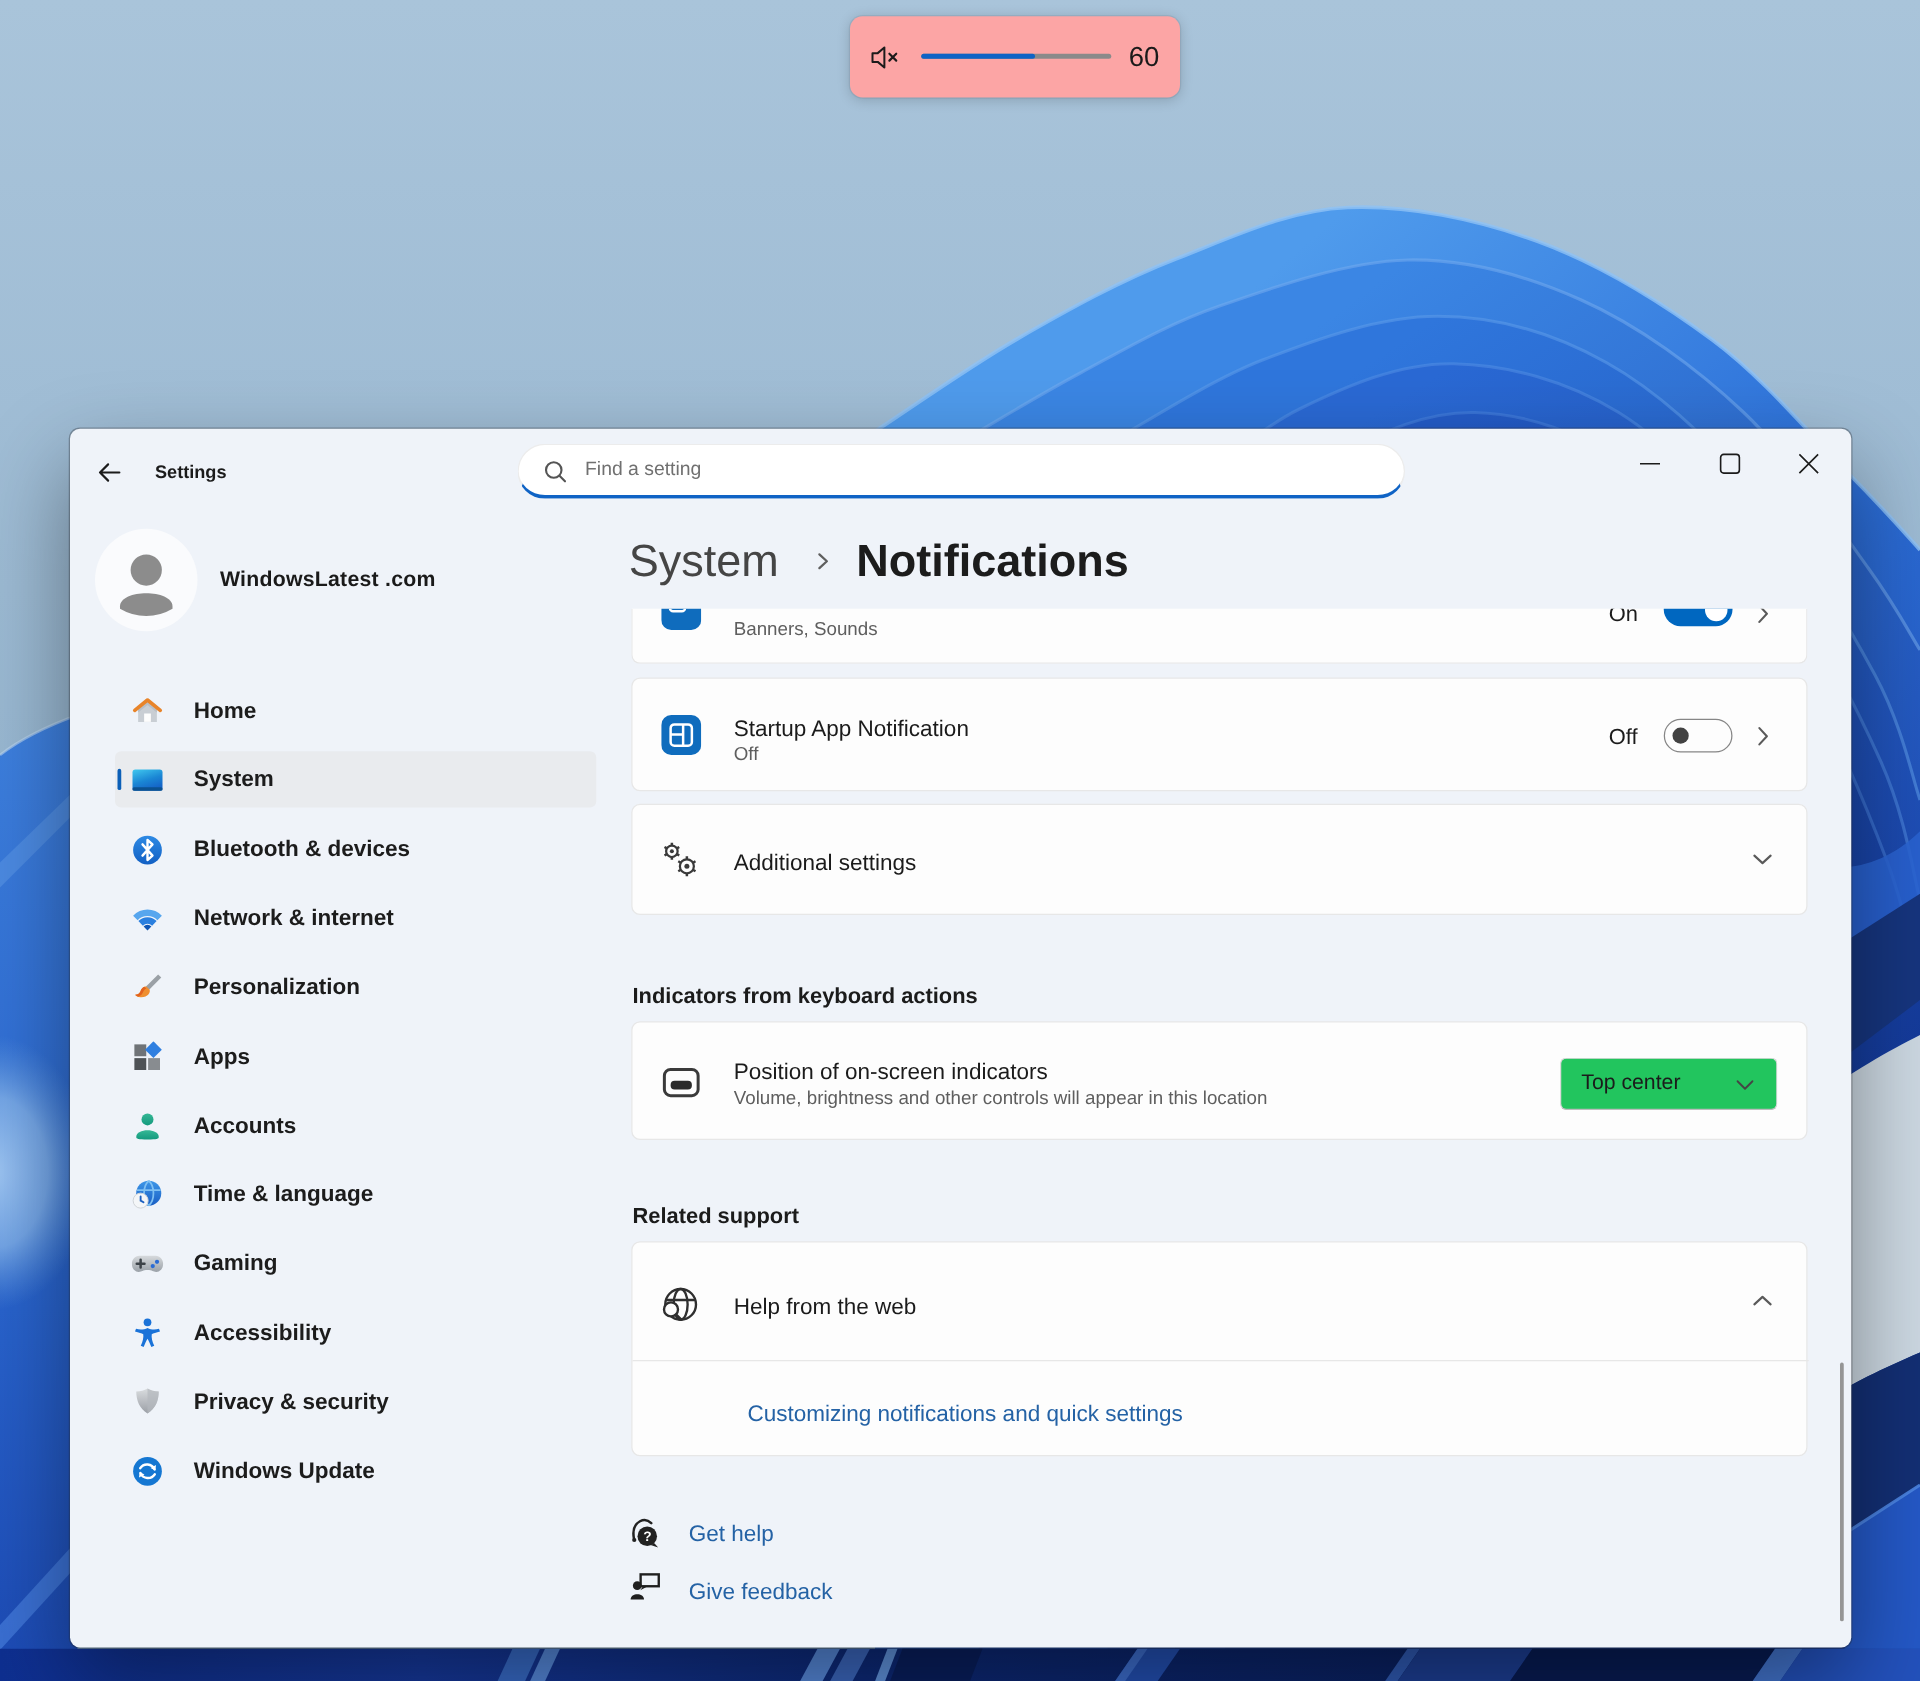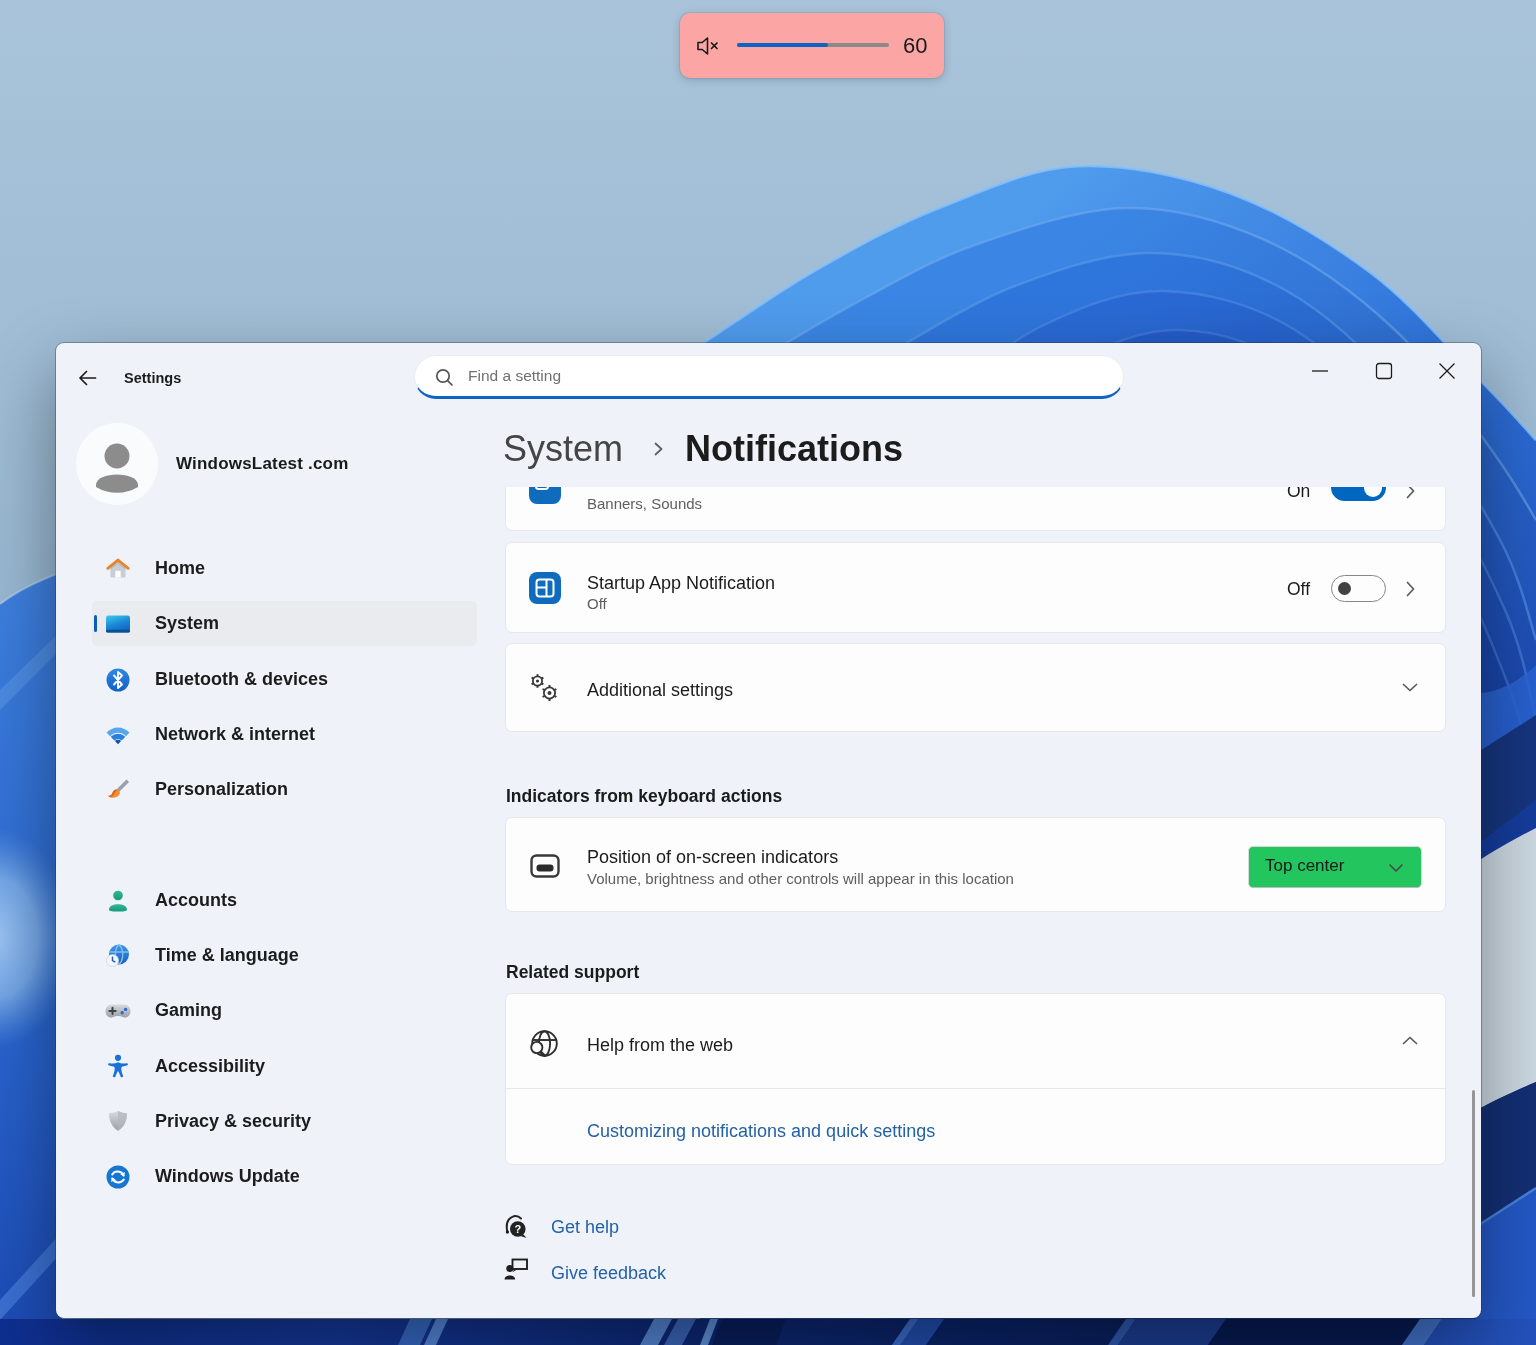"Apps" div.nav { html: none -> <div> <svg> <rect></rect> <rect></rect> <rect></rect> <rect></rect> </svg> <span>Apps</span> </div> }
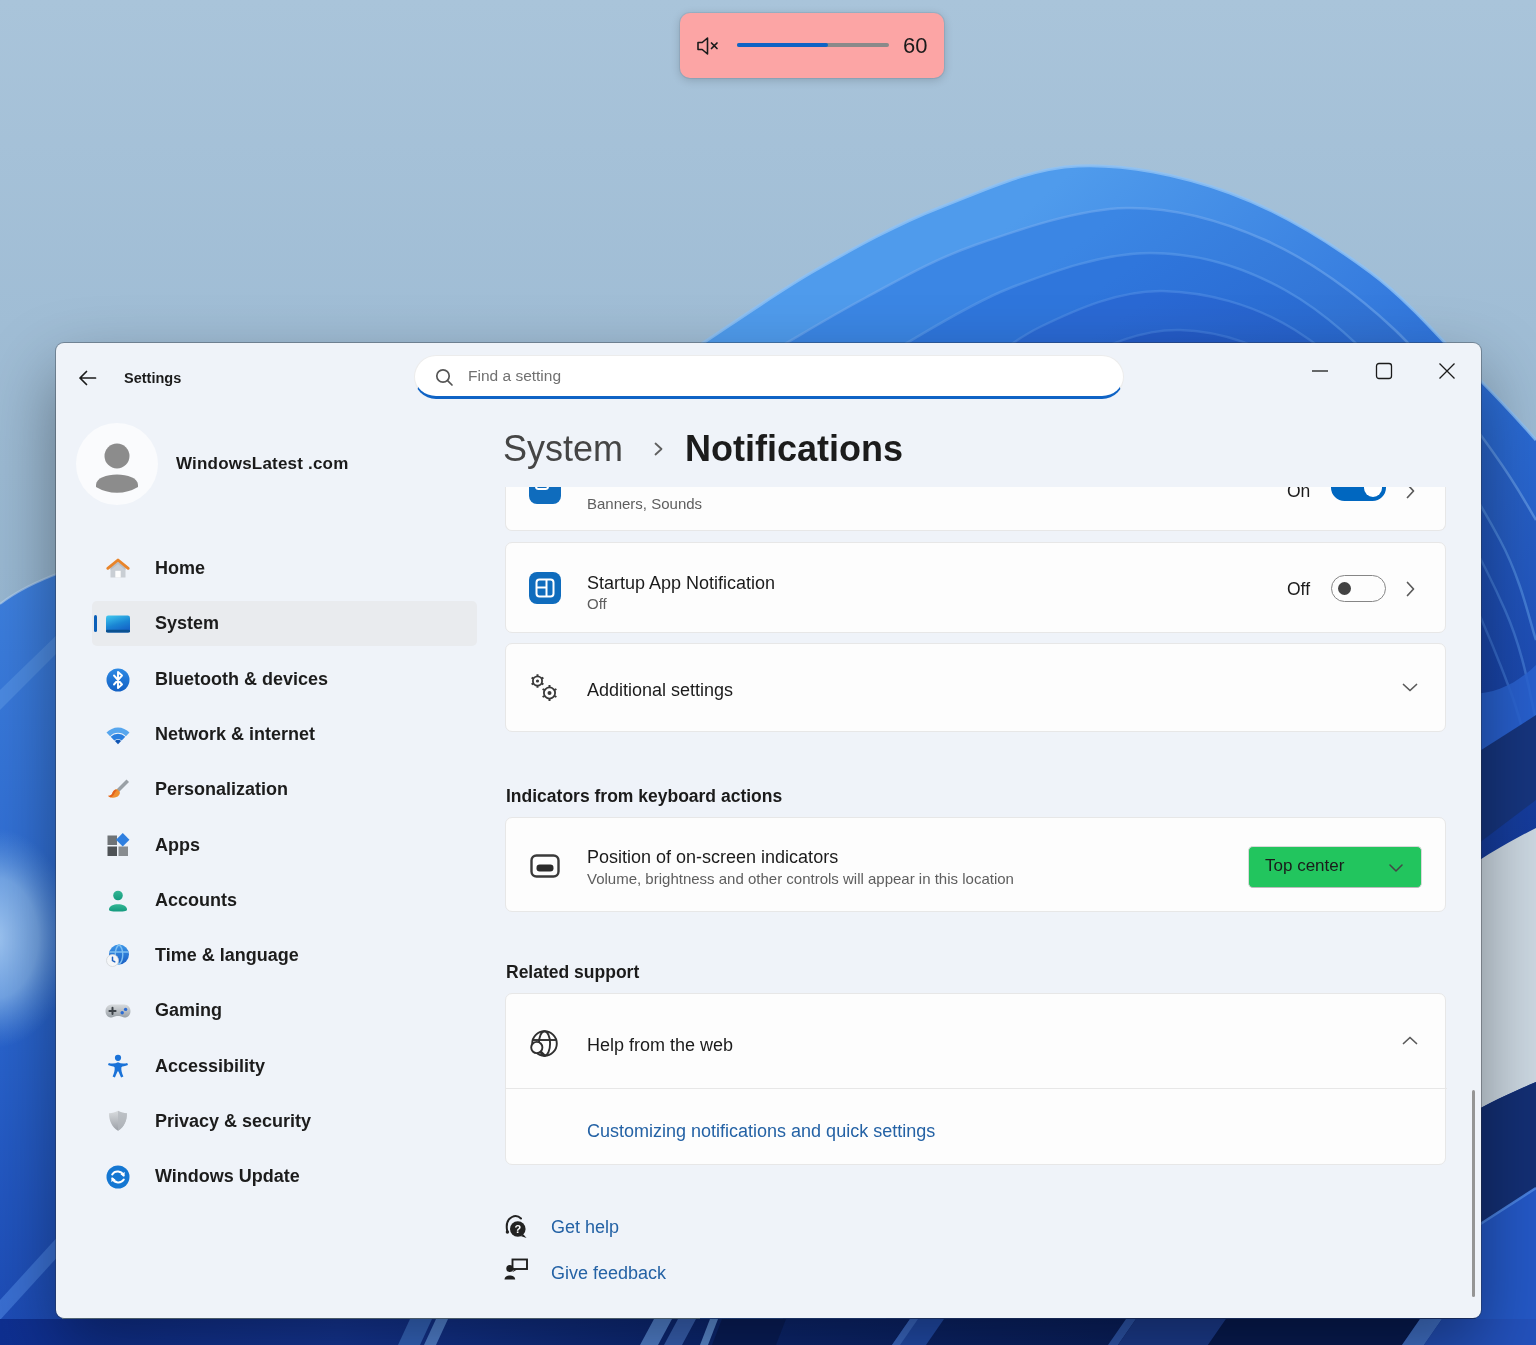"Customizing notifications and quick" div.link { left: 81px -> 92px }
